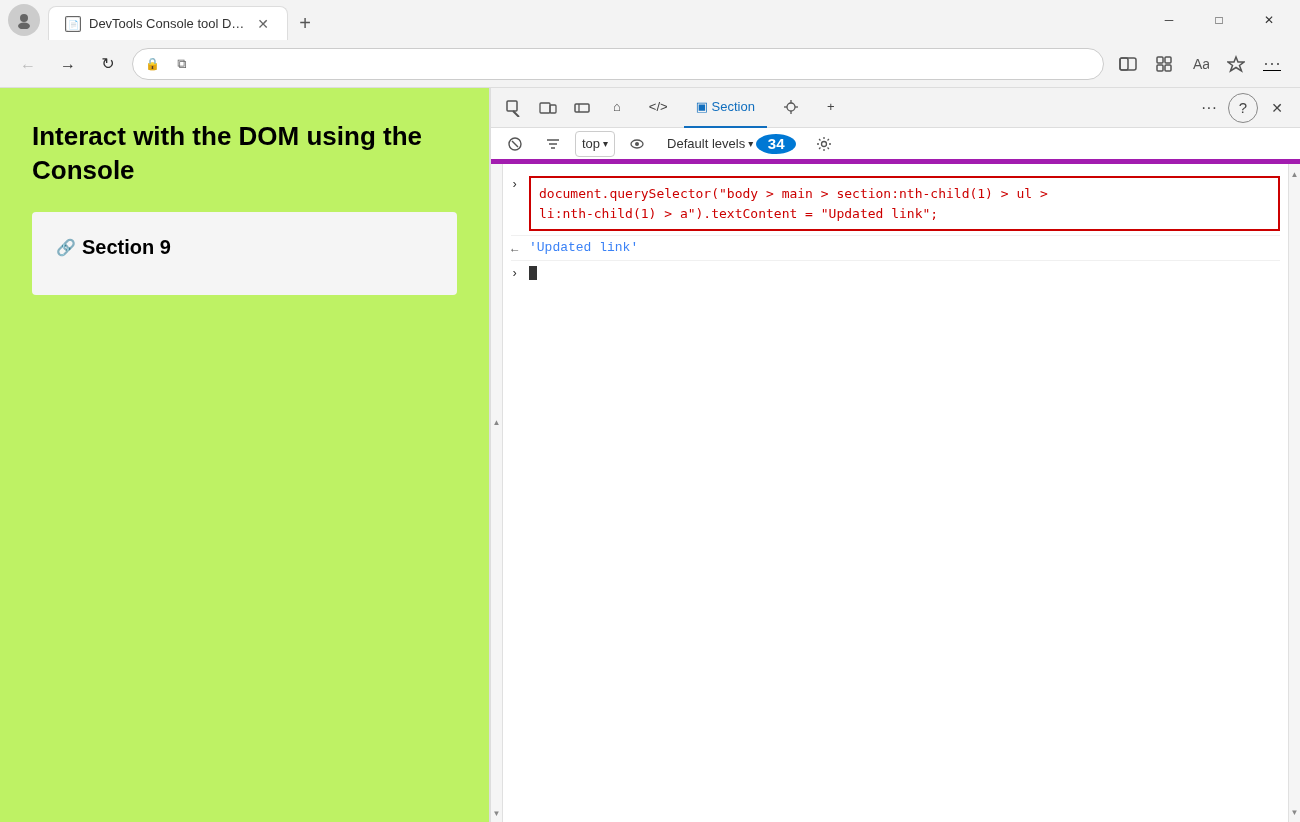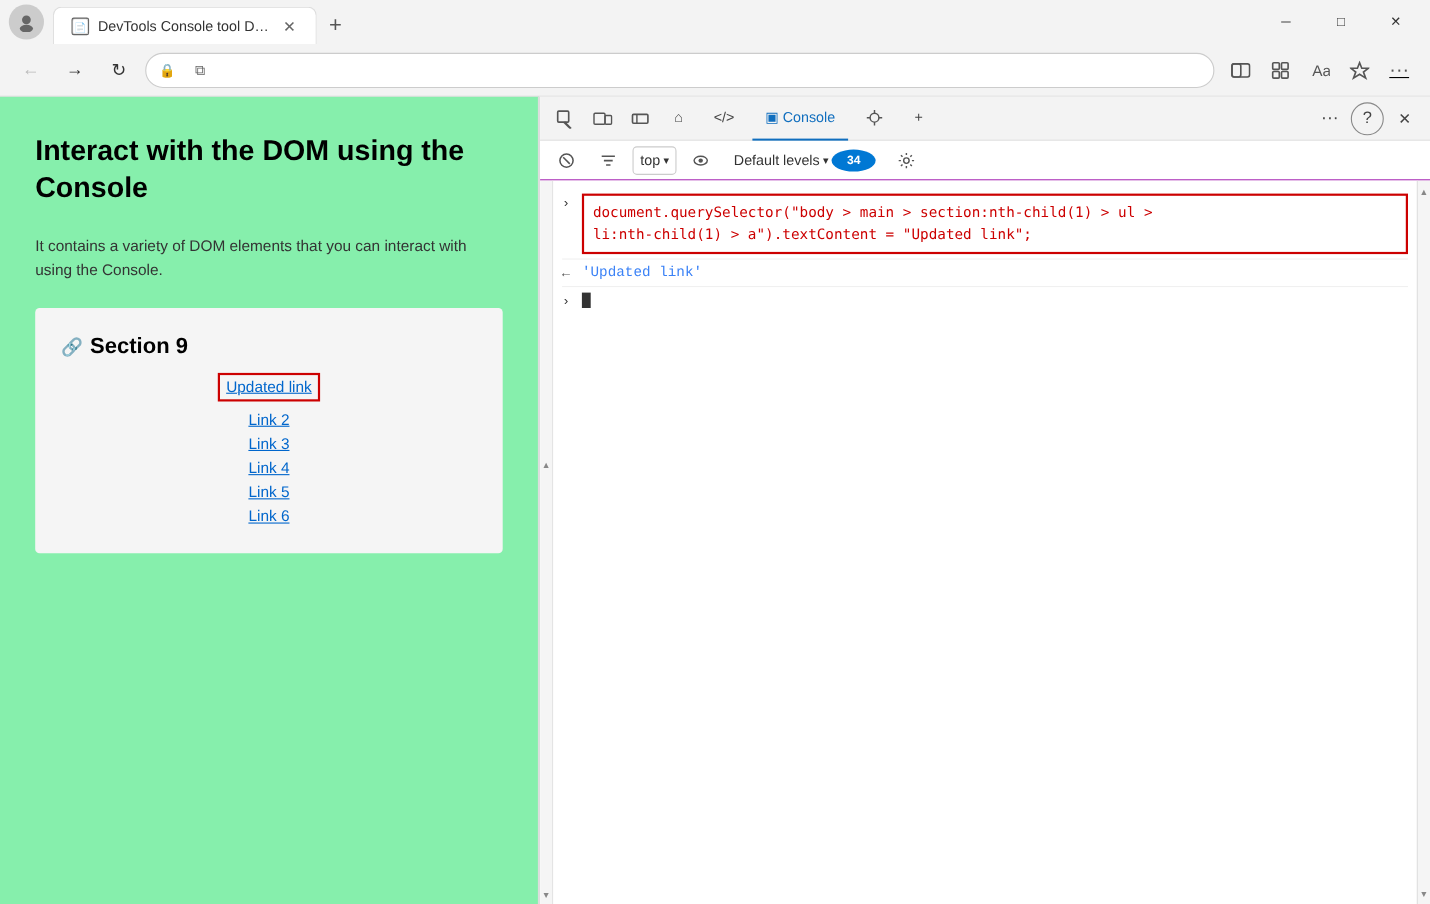"Console" span { text: Console -> Section }
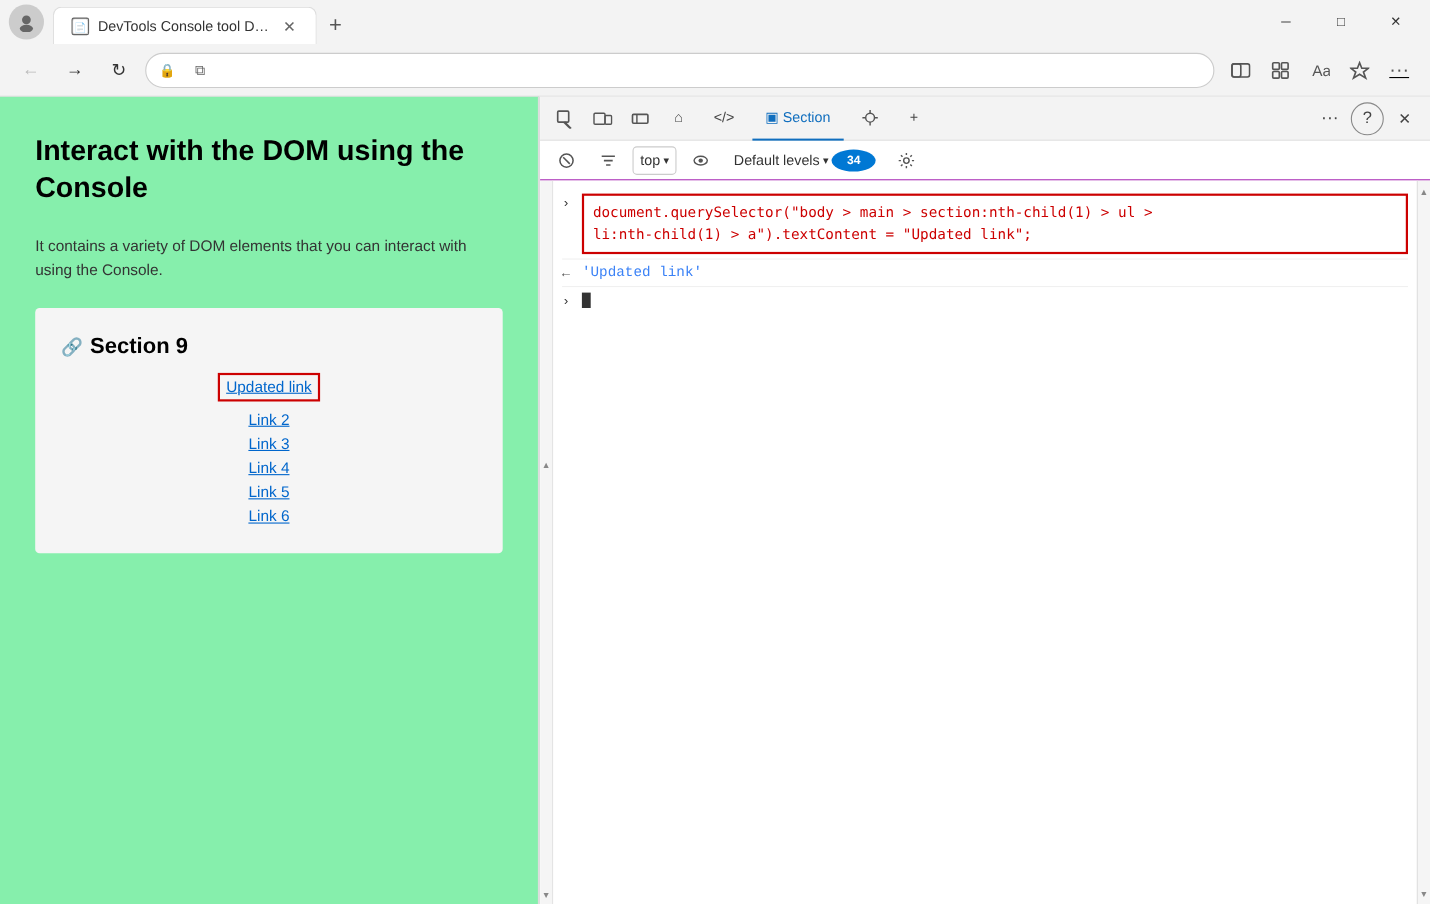"Interact with the DOM using" .page-content { background: #86efac -> #bef264 }
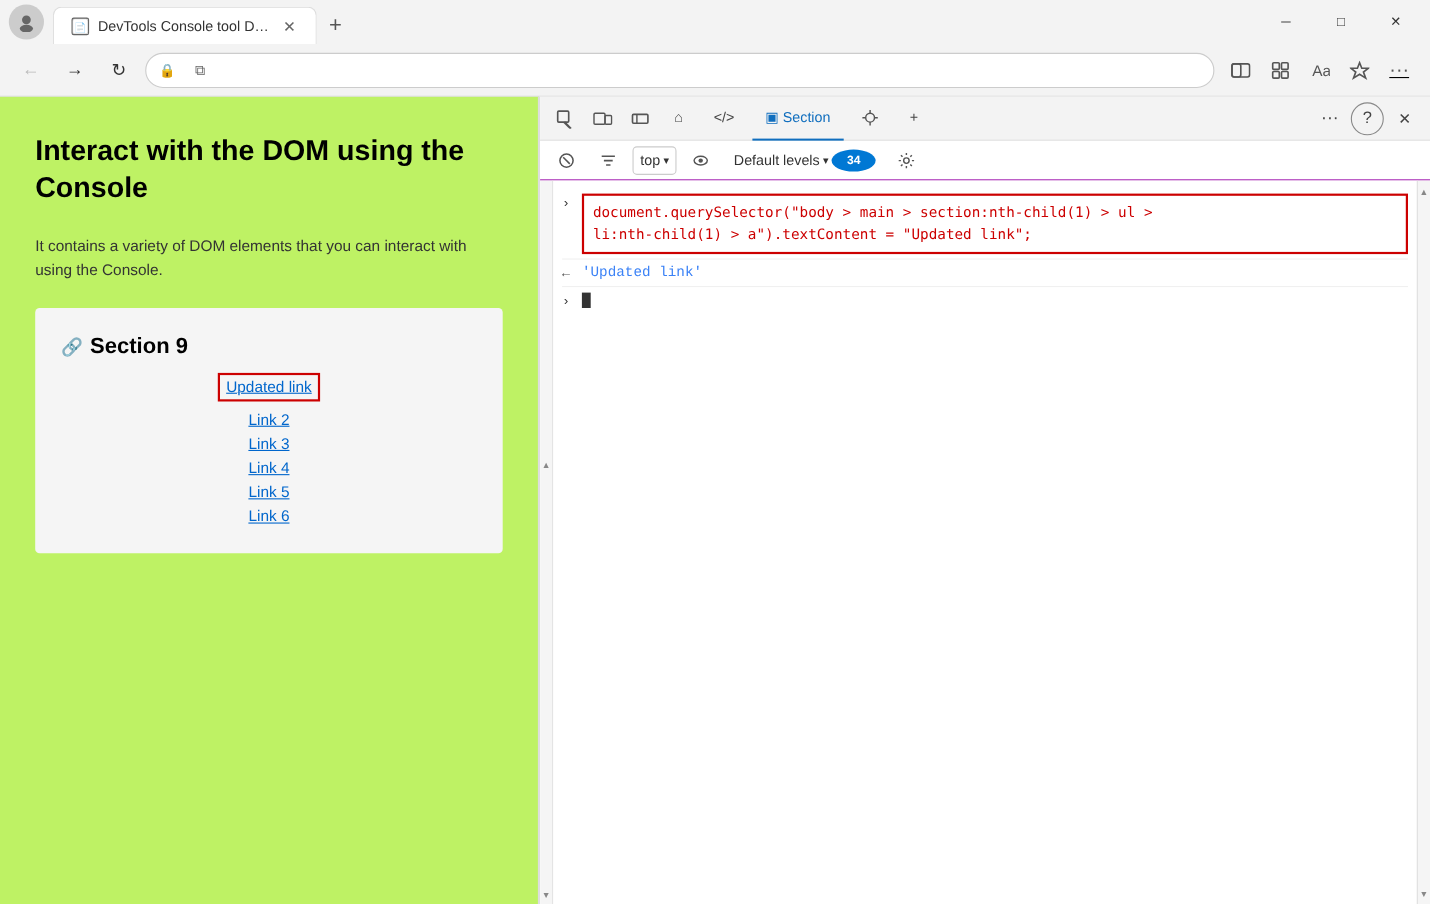"top" .console-toolbar { border-bottom: 1px solid #a21caf -> 5px solid #a21caf }
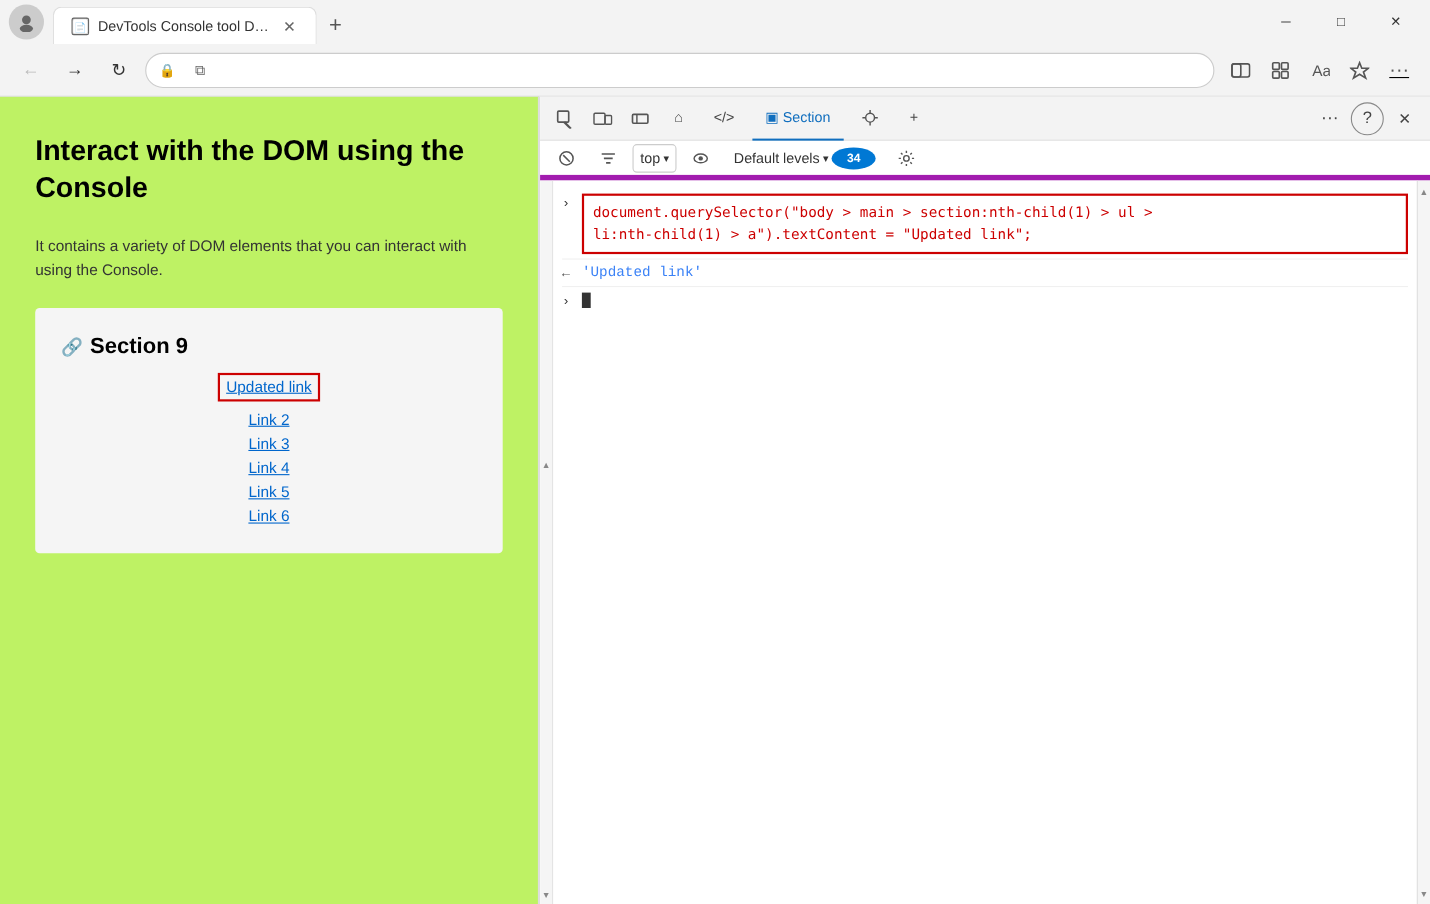"34" .levels-badge { font-size: 11px -> 15px }
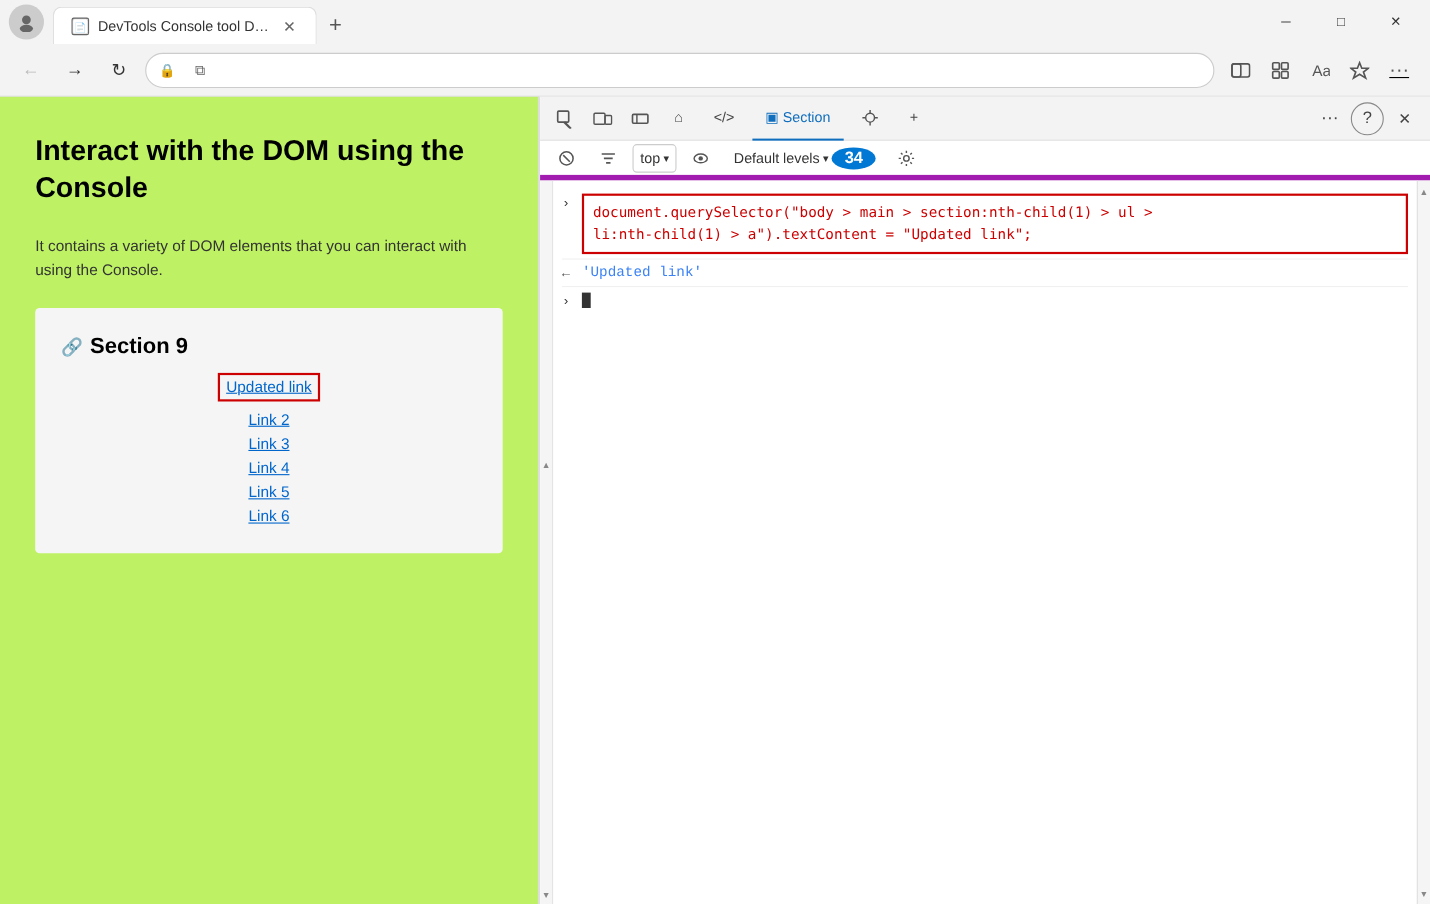"It contains a variety of" p.page-para { html: <p>It contains a variety of DOM elements that you can interact with using the Console.</p> -> none }
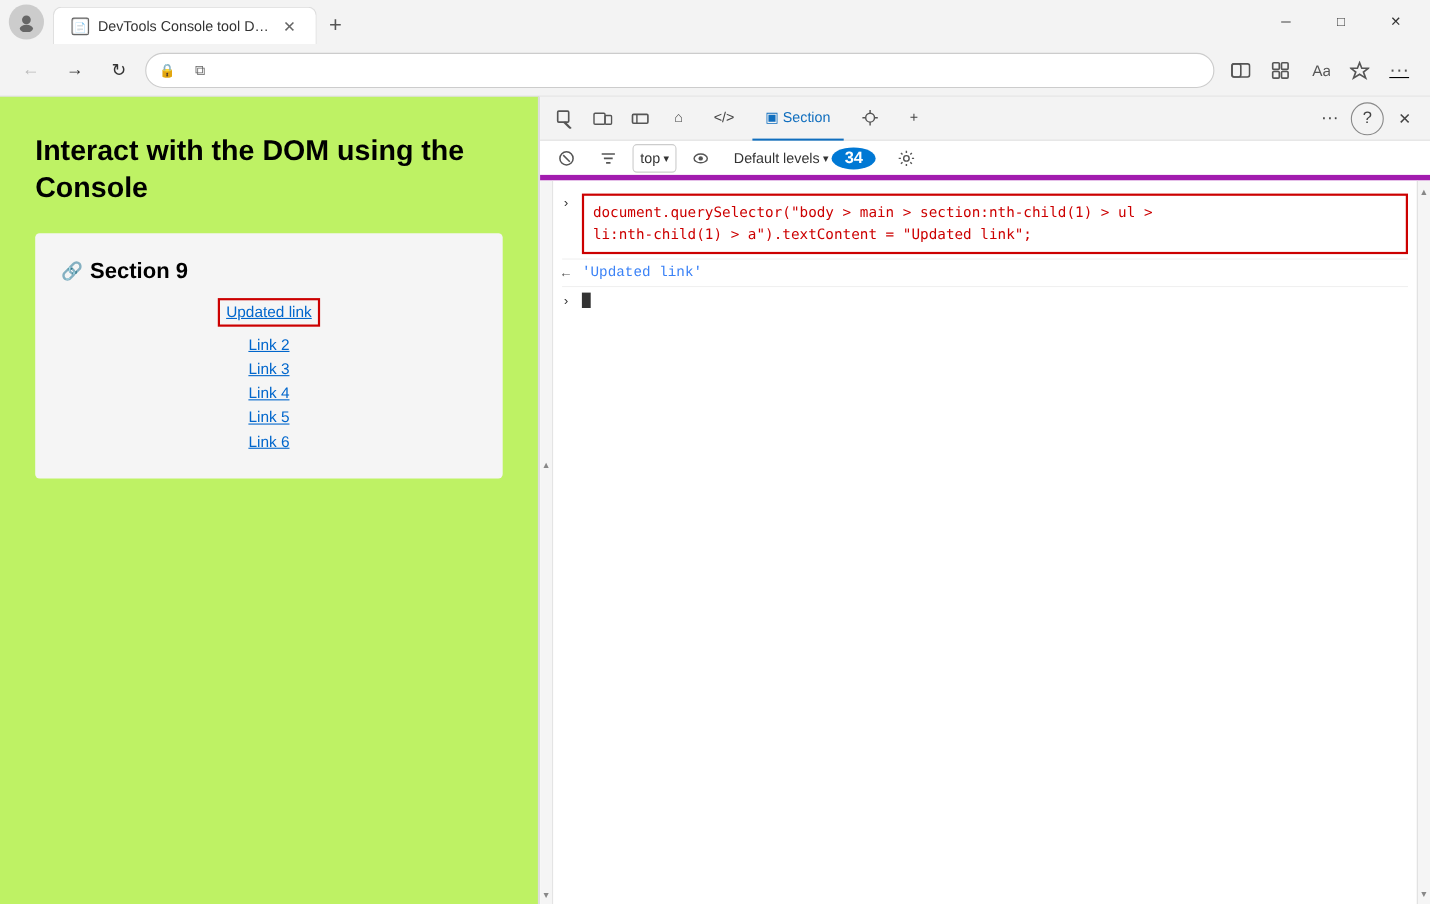"Updated link" ul.section-links { html: <ul> <li> <span> <a>Updated link</a> </span> </li> <li><a>Link 2</a></li> <li><a>Link 3</a></li> <li><a>Link 4</a></li> <li><a>Link 5</a></li> <li><a>Link 6</a></li> </ul> -> none }
